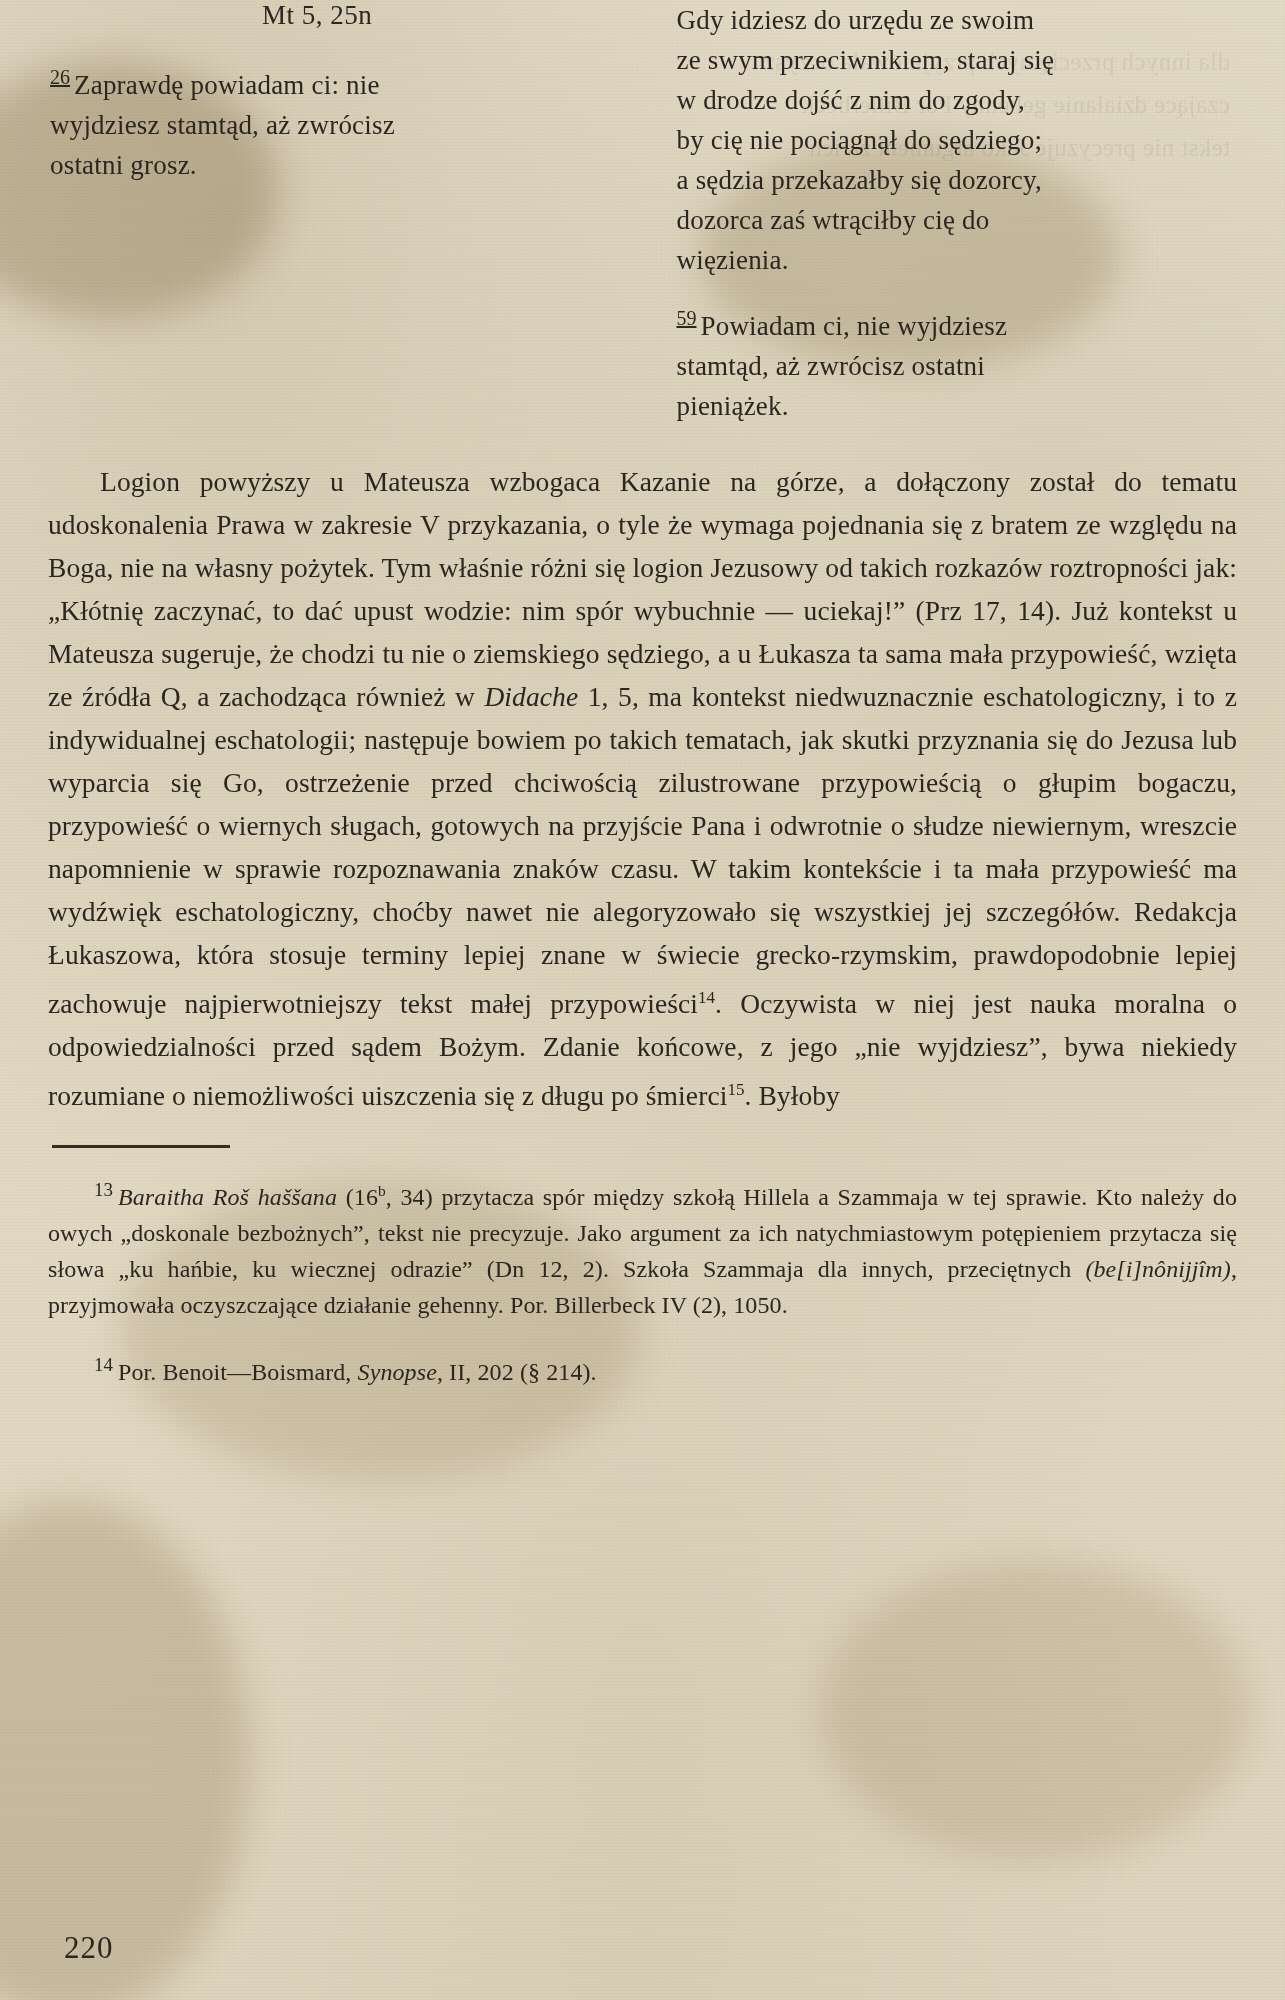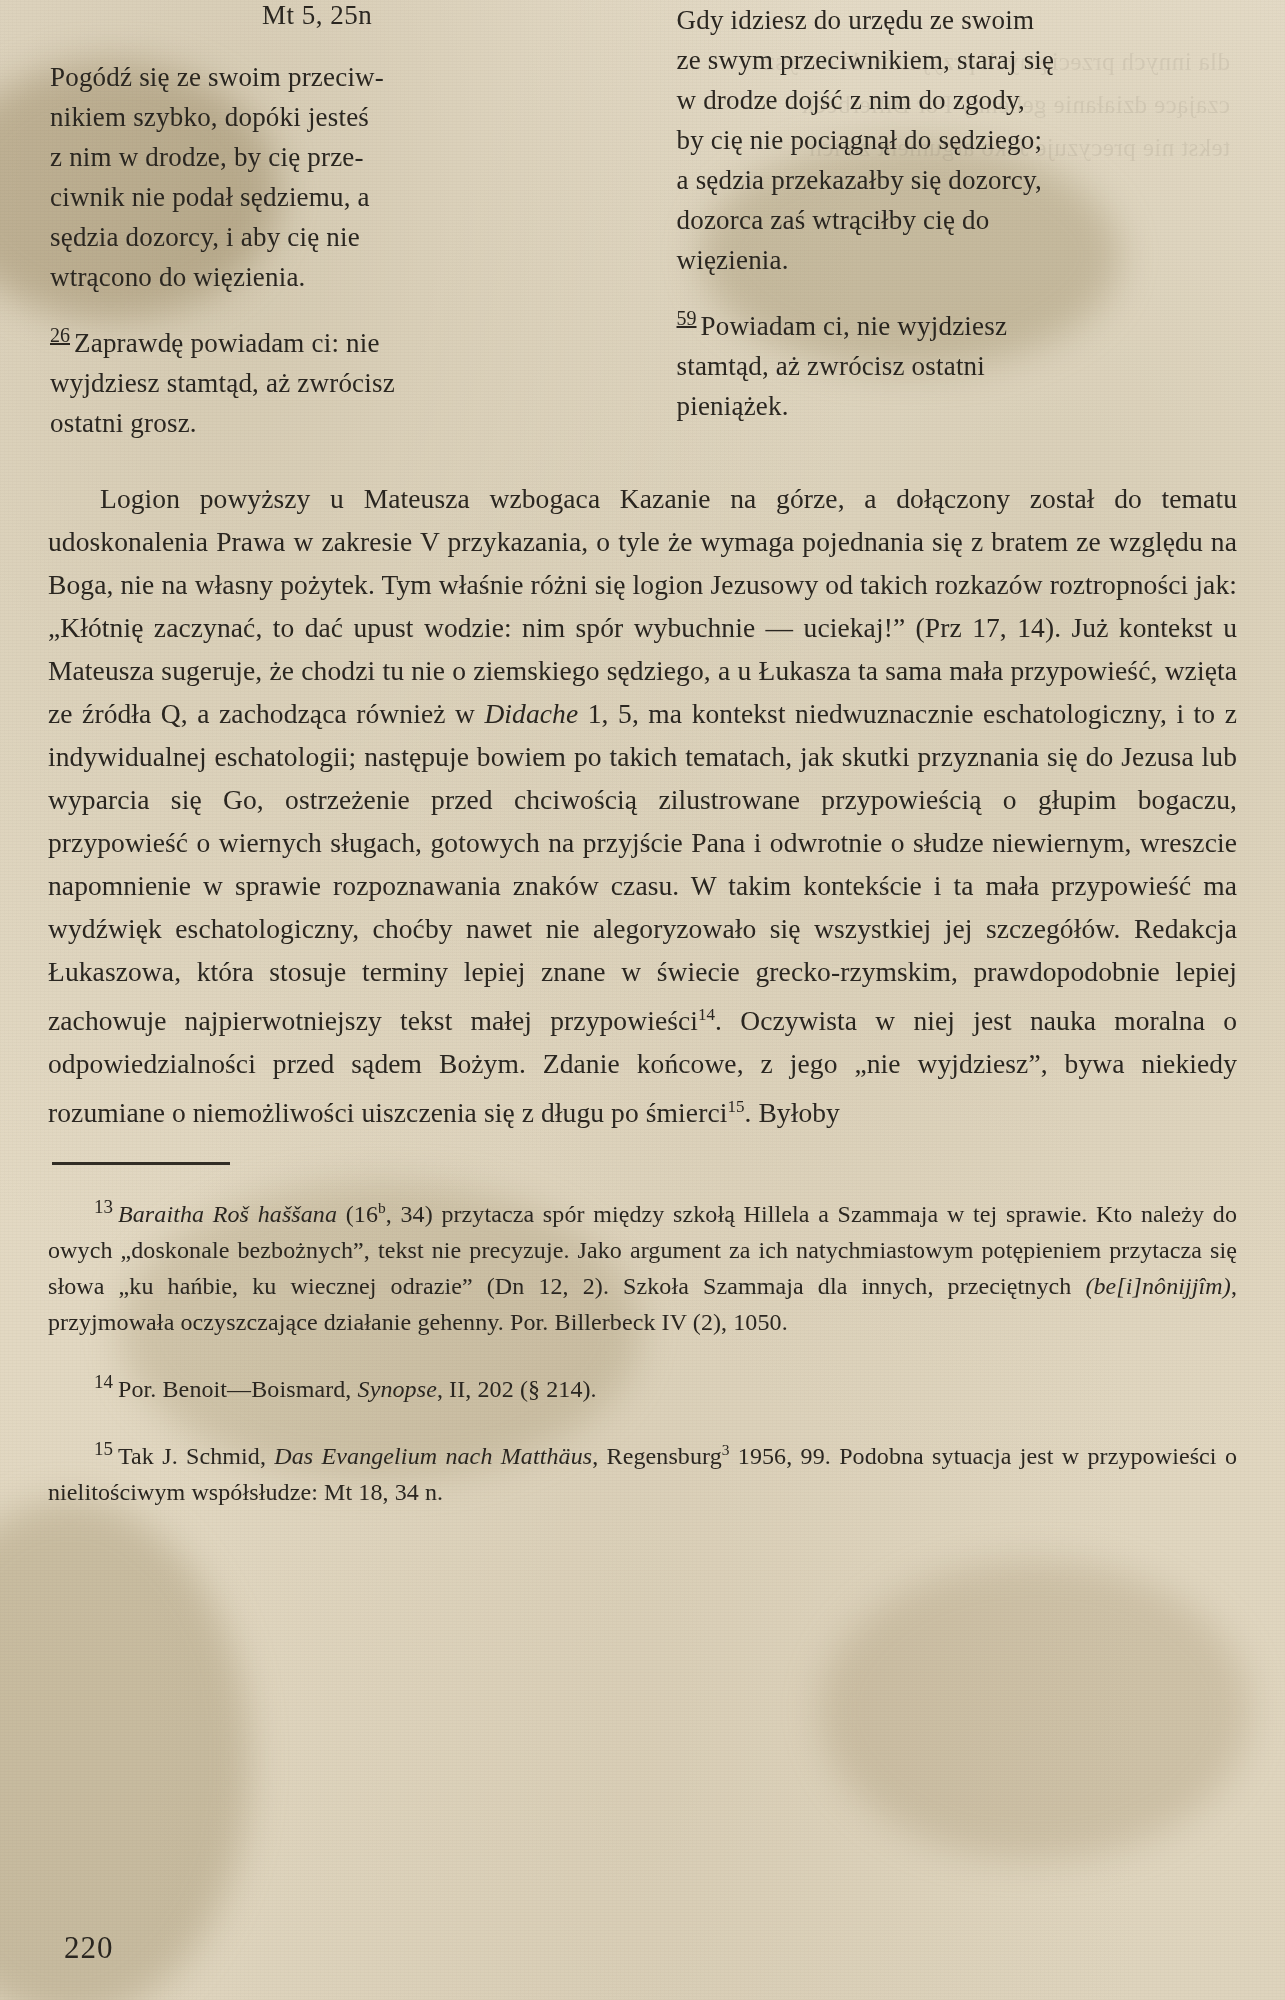"Pogódź się ze swoim przeciw-" div.verse { html: <div>Pogódź się ze swoim przeciw- nikiem szybko, dopóki jesteś z nim w drodze, by cię prze- ciwnik nie podał sędziemu, a sędzia dozorcy, i aby cię nie wtrącono do więzienia.</div> -> none }
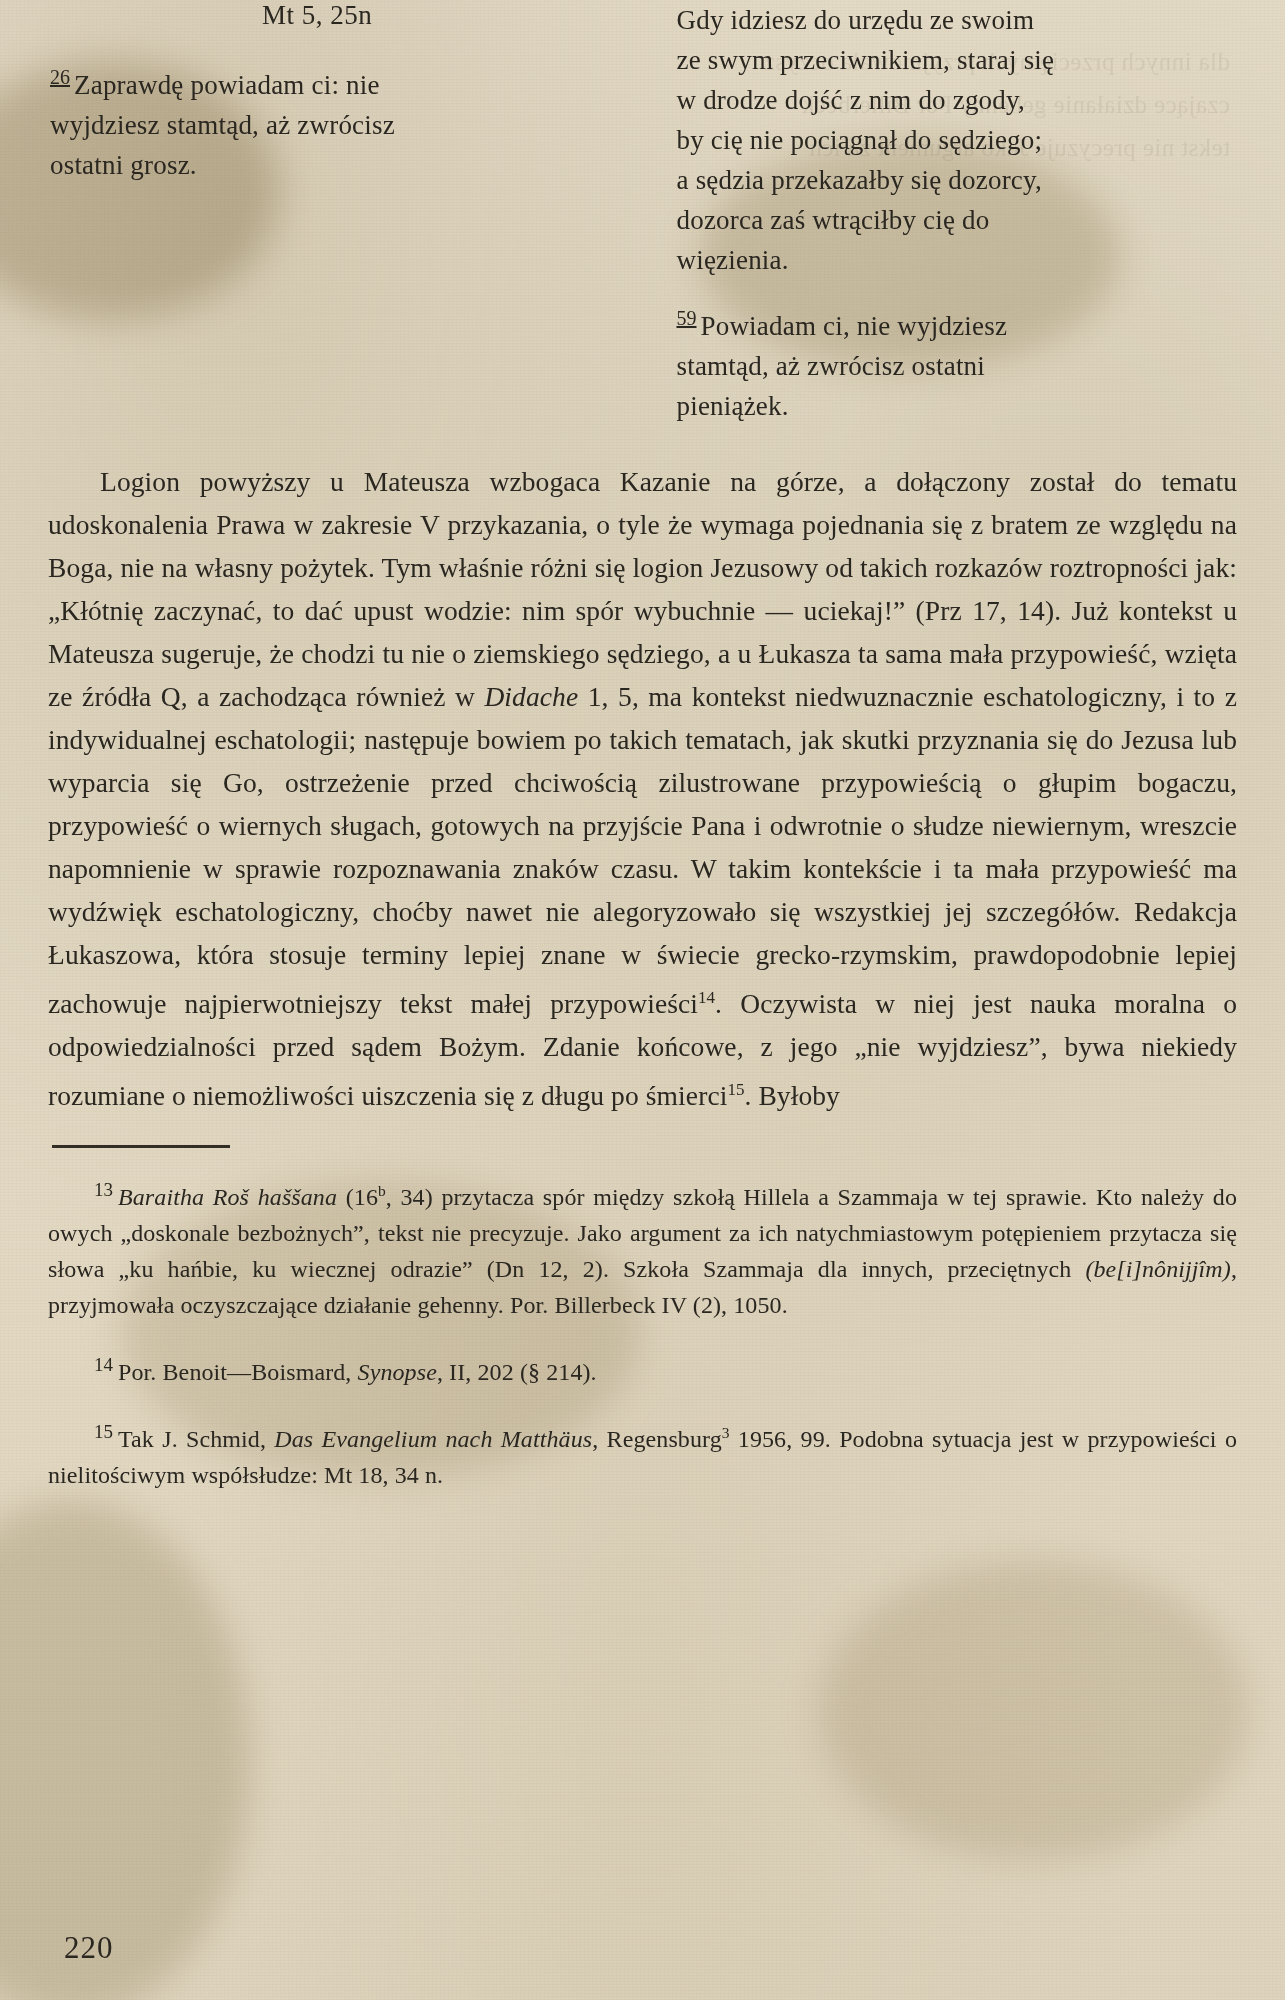"15 Tak J. Schmid, Das" p.footnote { html: <p><span>15</span><span>Tak J. Schmid, </span><i>Das Evangelium nach Matthäus</i><span>, Regensburg</span><span>3</span><span> 1956, 99. Podobna sytuacja jest w przypowieści o nielitościwym współsłudze: Mt 18, 34 n.</span></p> -> none }
